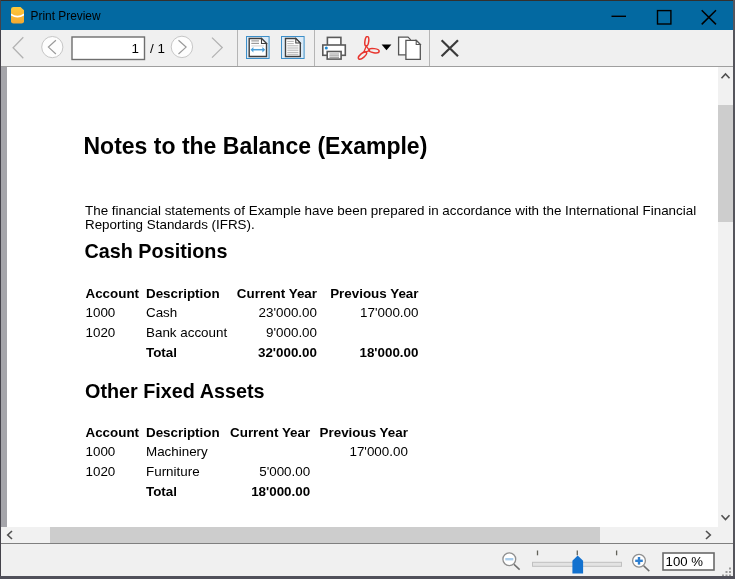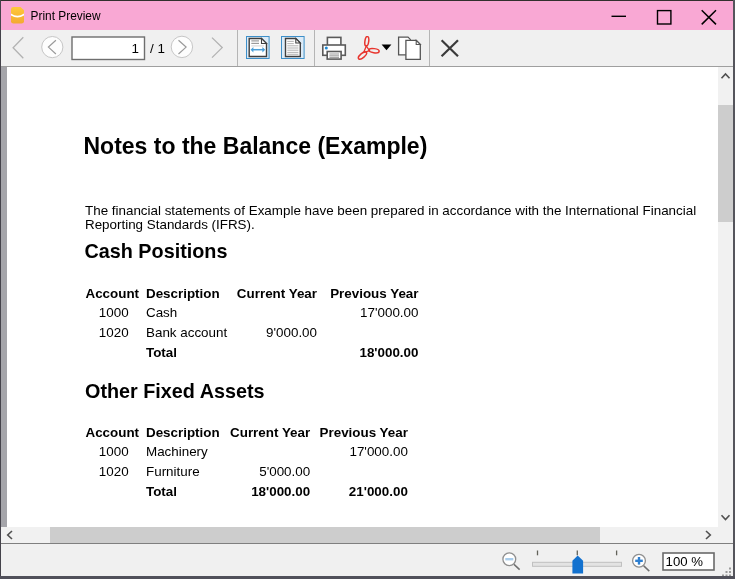"Print Preview" #title { background: #f9a8d4 -> #0369a1 }
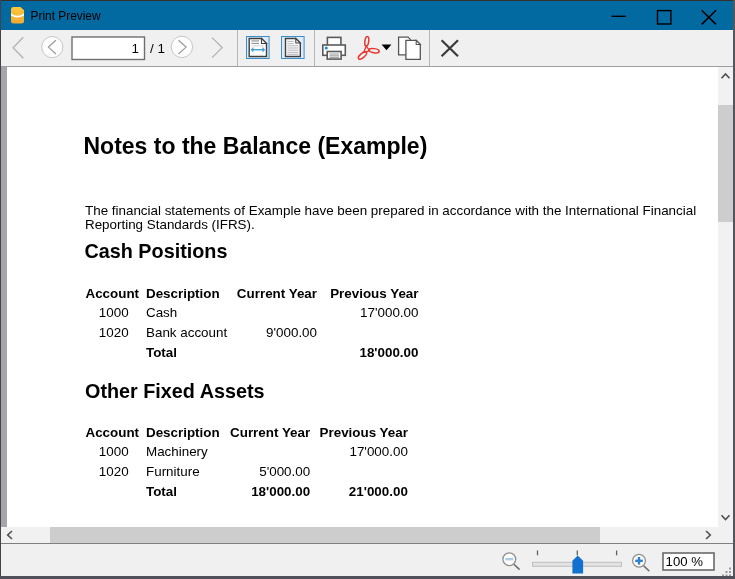"1000" .c1 { text-align: right -> none }
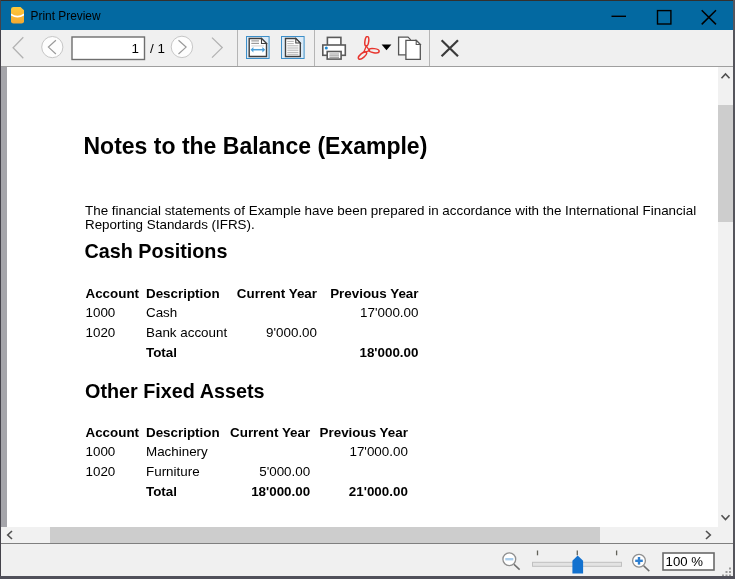"23'000.00" span.cy1 { html: none -> <span>23'000.00</span> }
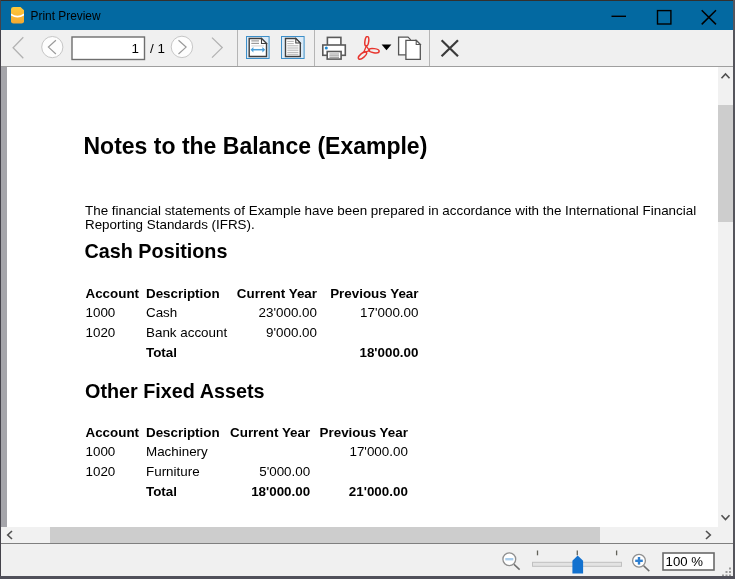"32'000.00" span.cy1 { html: none -> <span>32'000.00</span> }
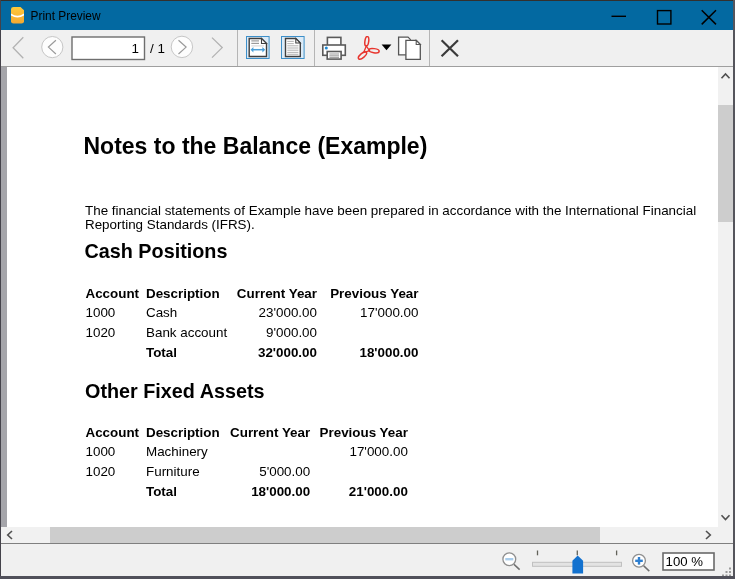"21'000.00" span.py2 { html: <span>21'000.00</span> -> none }
